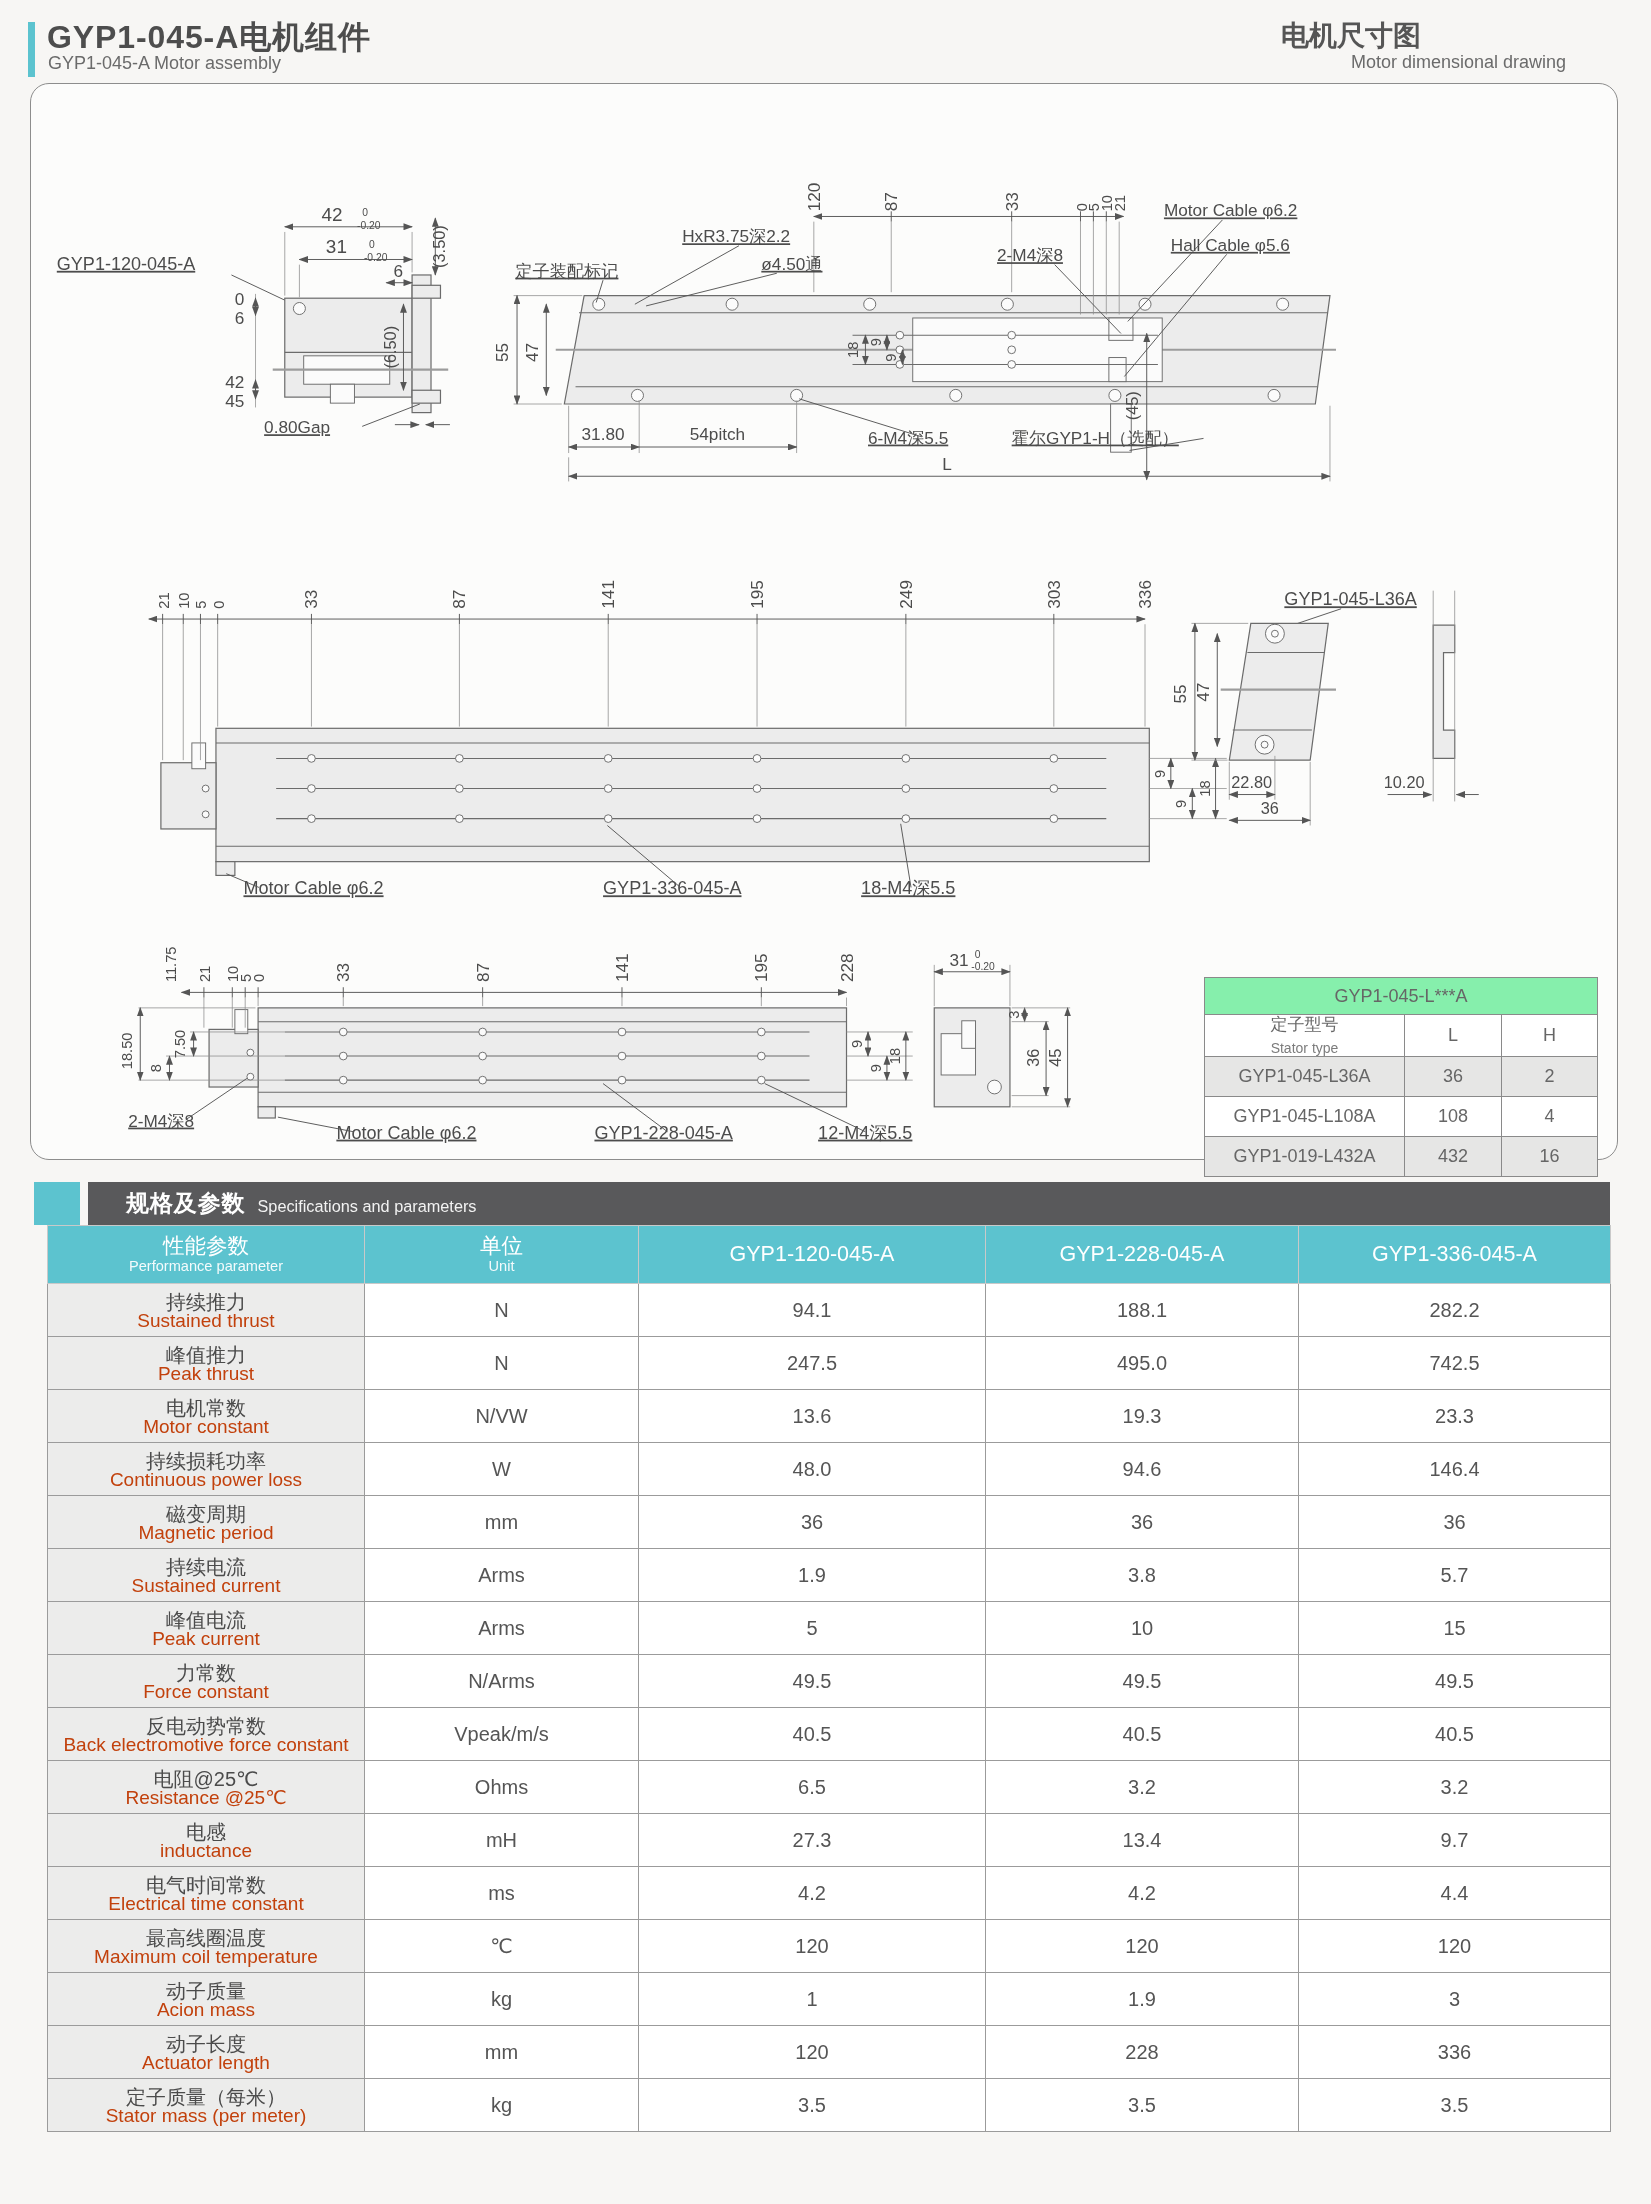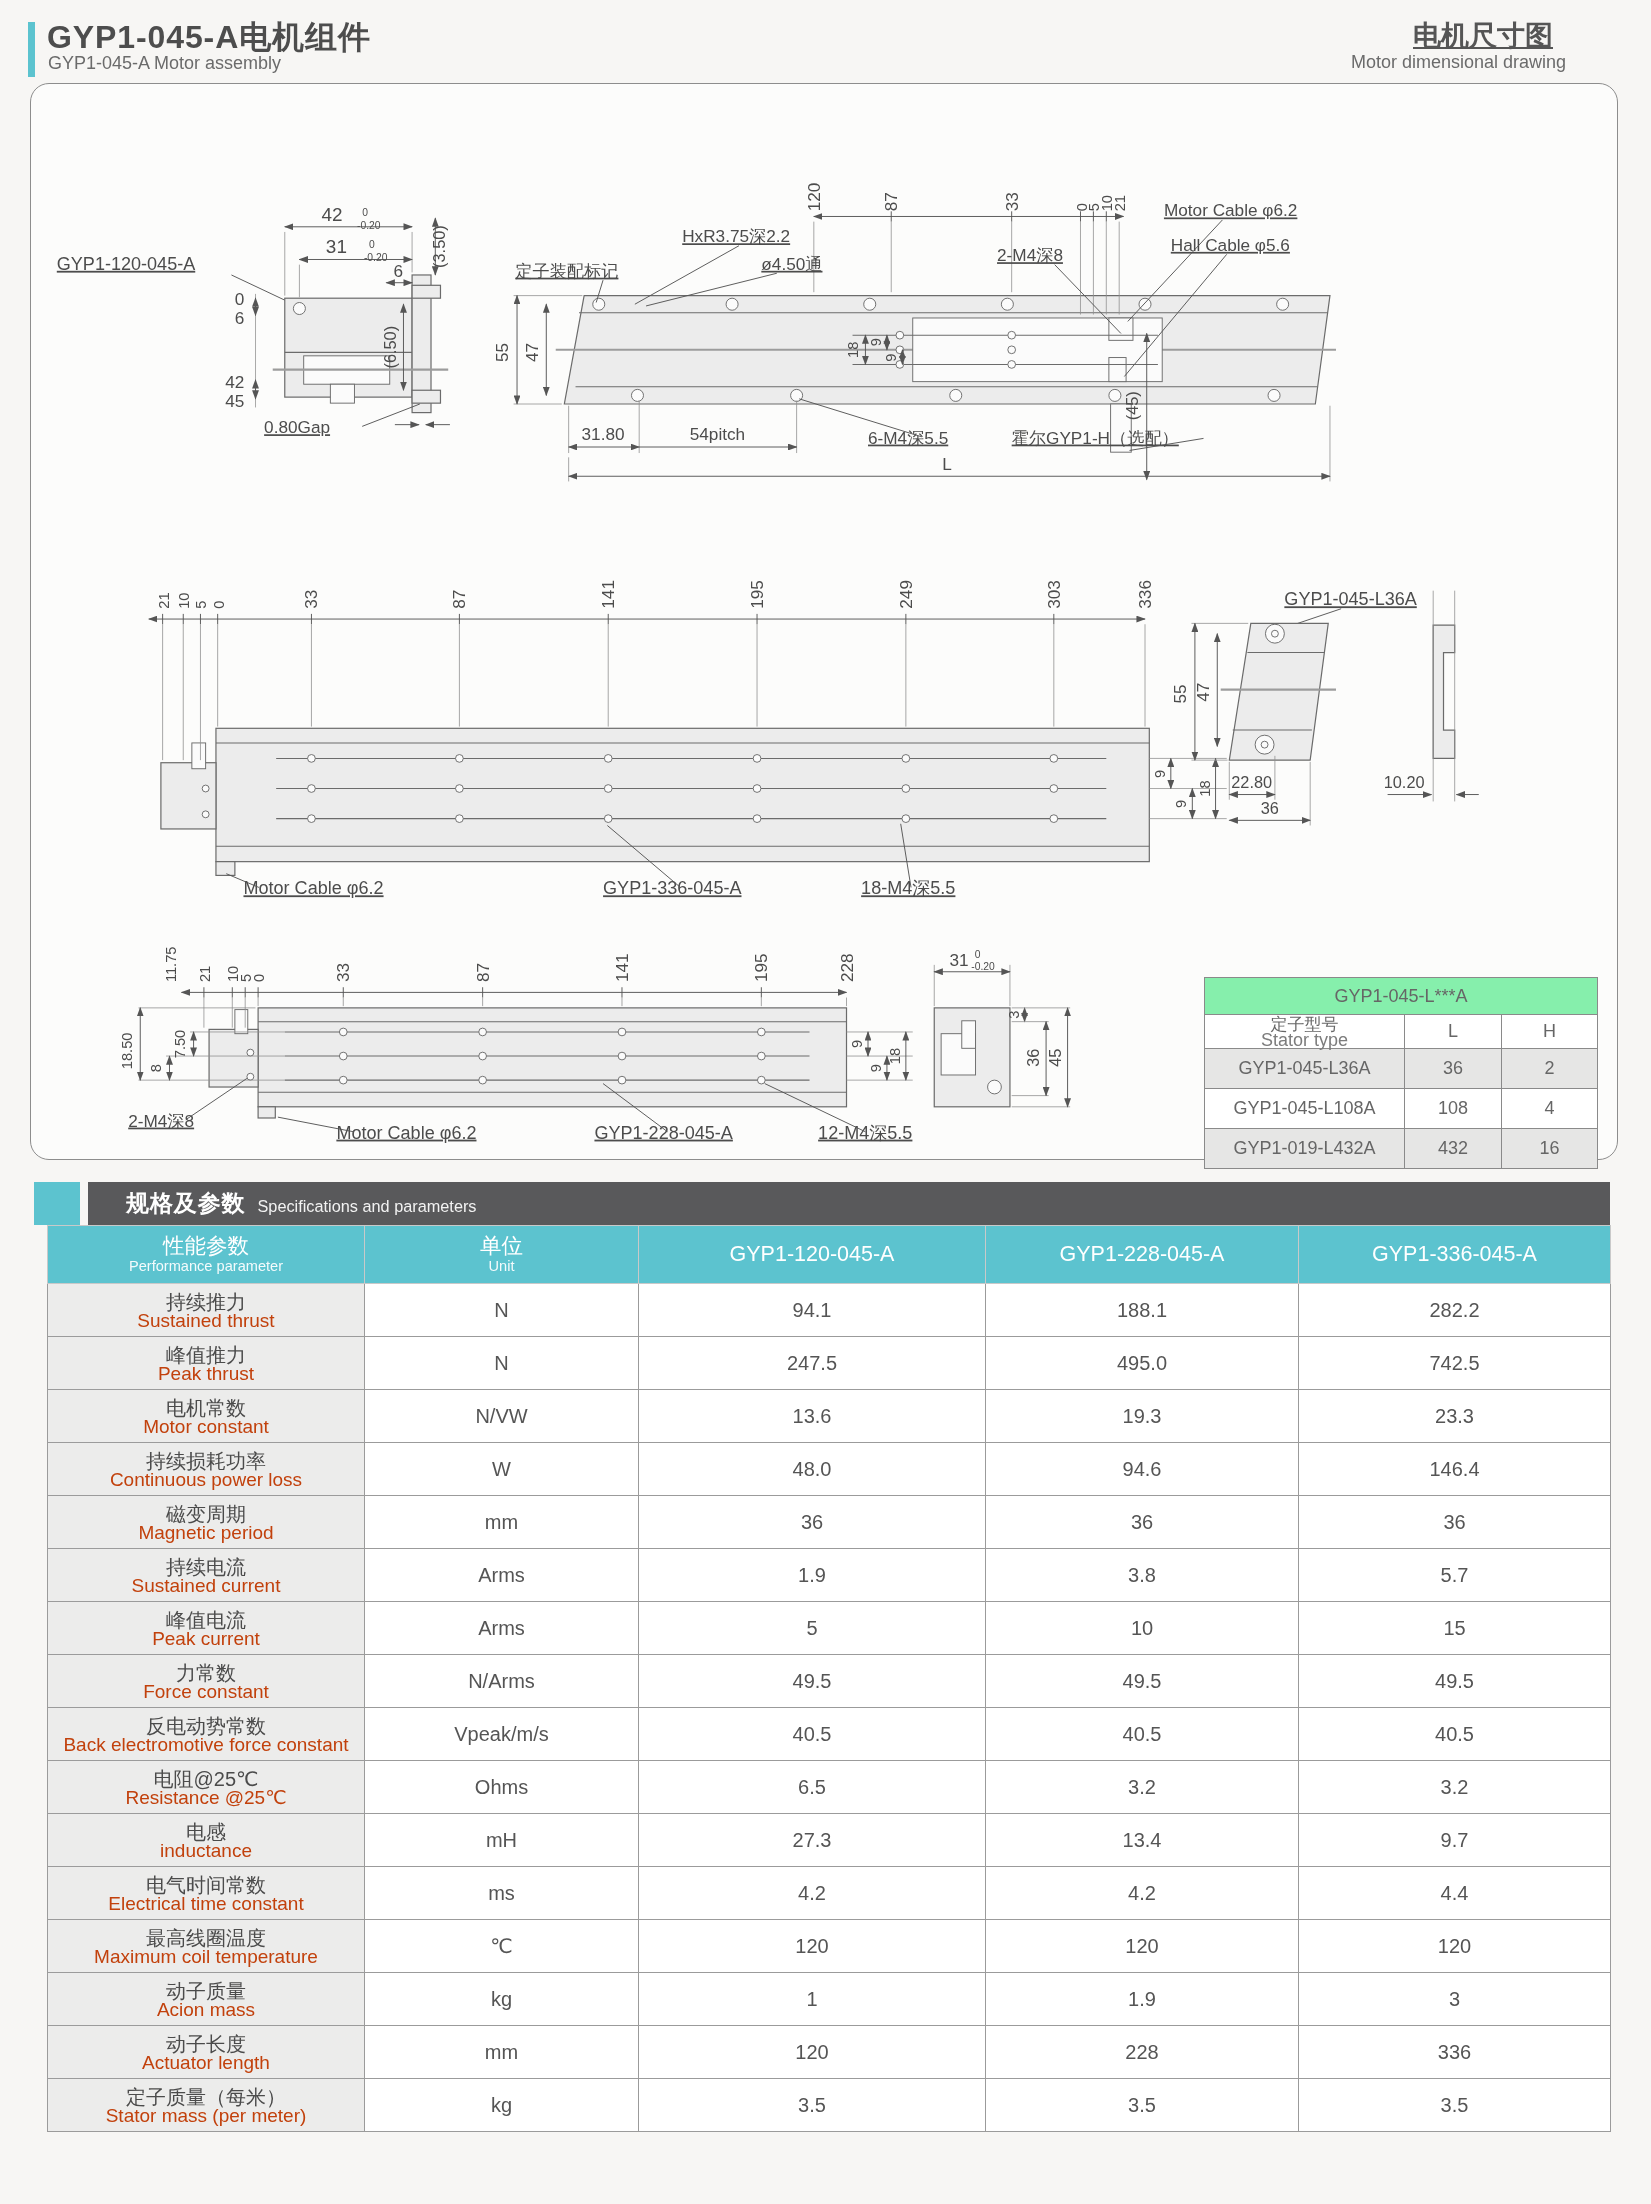"电机尺寸图" .rtitle-zh { left: 1413px -> 1281px; text-decoration: underline -> none }
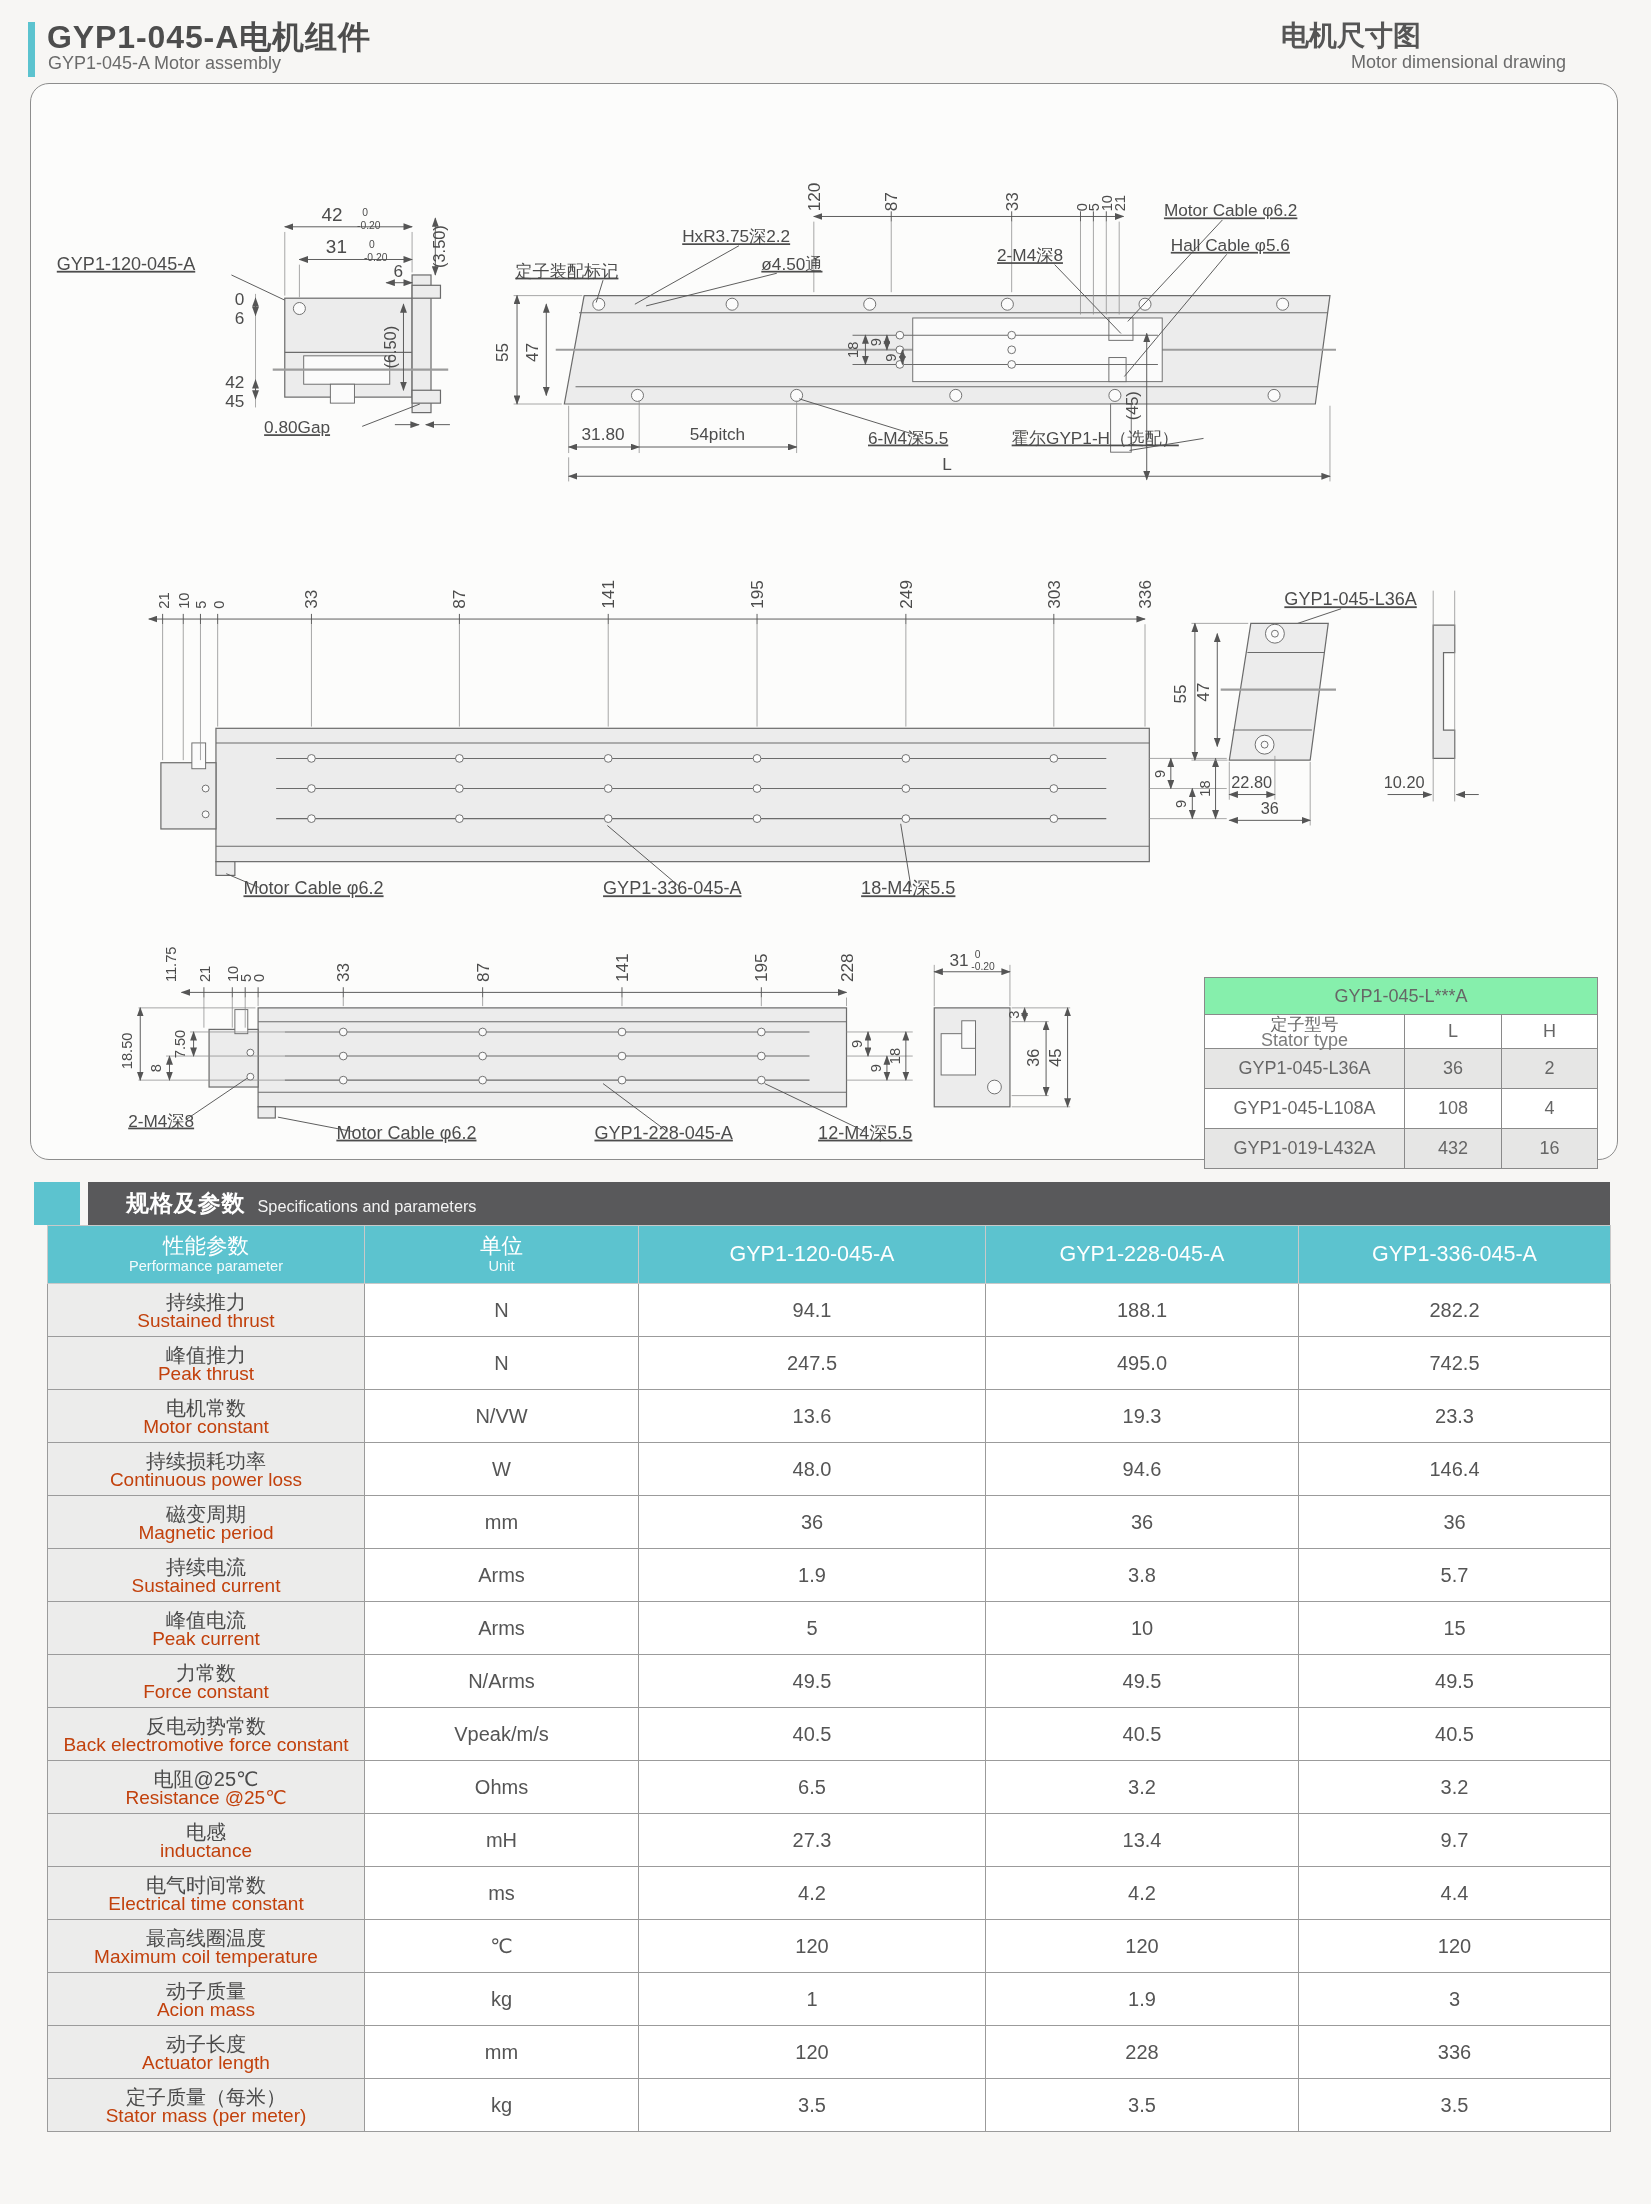"Stator type" .stbl .hd .en { font-size: 18px -> 14px; margin-top: none -> 8px }
